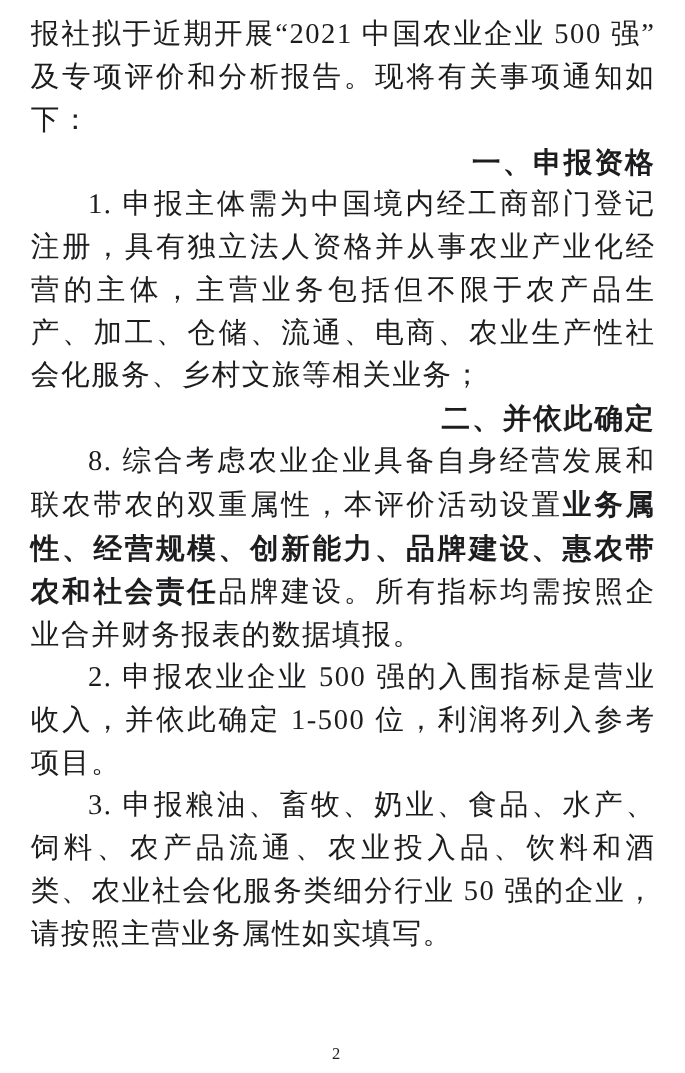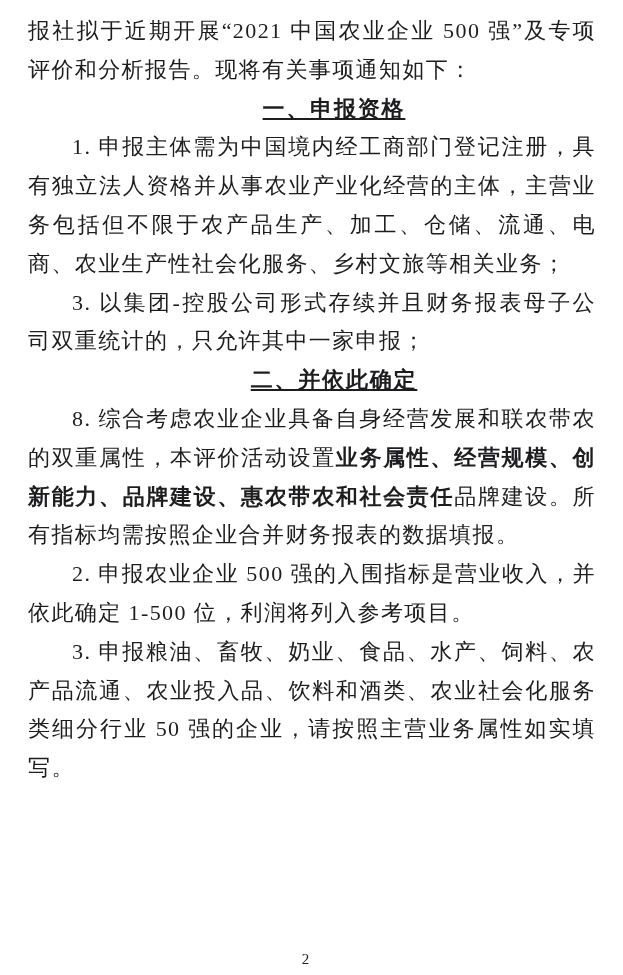"报社拟于近期开展“2021 中国农业企业 500" .doc-body p { font-size: 22px -> 26px }
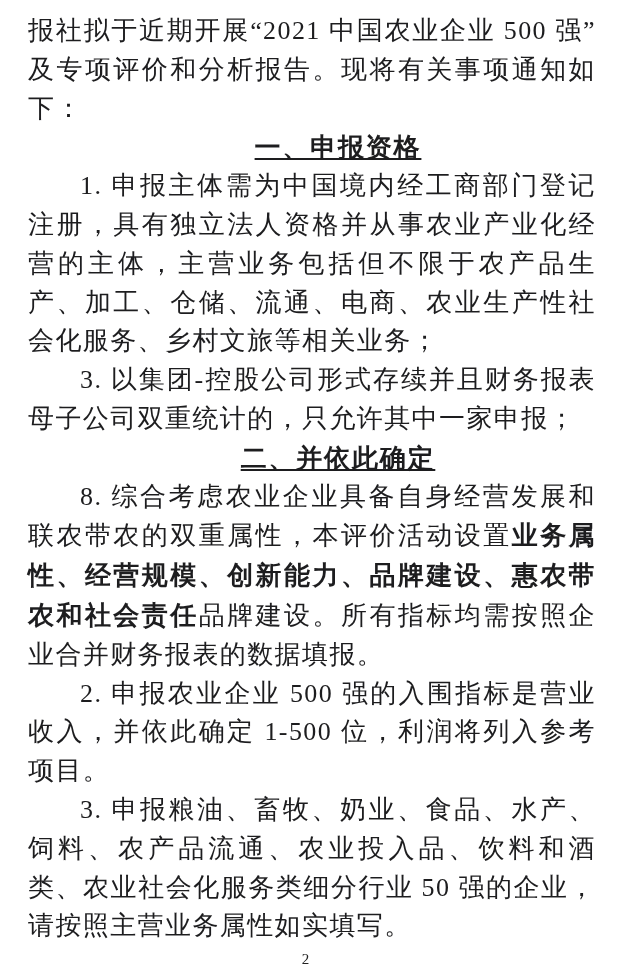"一、申报资格" .doc-body p.heading { text-align: center -> right; text-decoration: underline -> none }
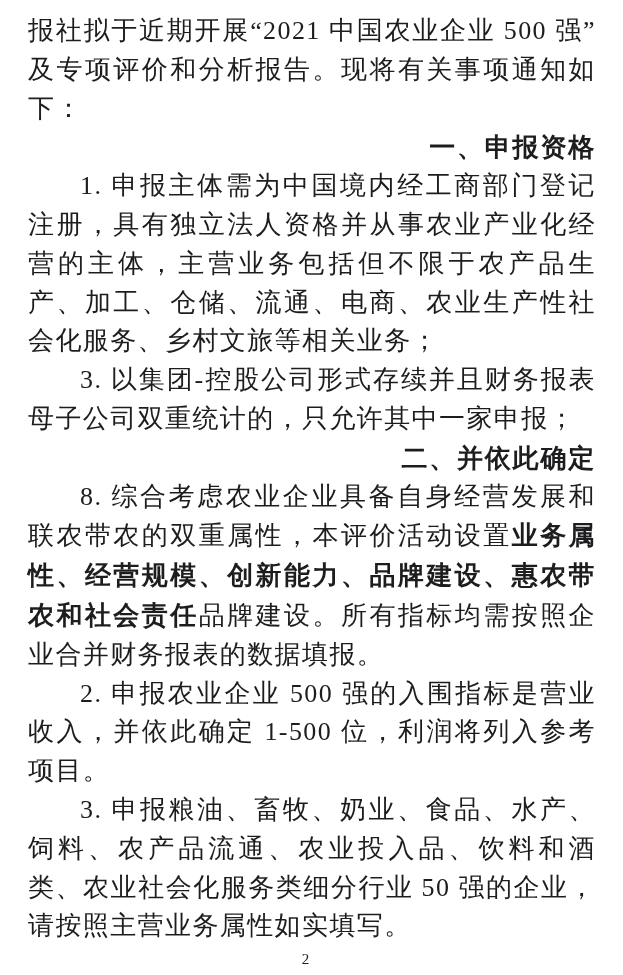"3. 以集团-控股公司形式存续并且财务报表母子公司双重统计的，只允许其中一家申报；" p.indent { html: <p><span>3. 以集团-控股公司形式存续并且财务报表母子公司双重统计的，只允许其中一家申报；</span></p> -> none }
